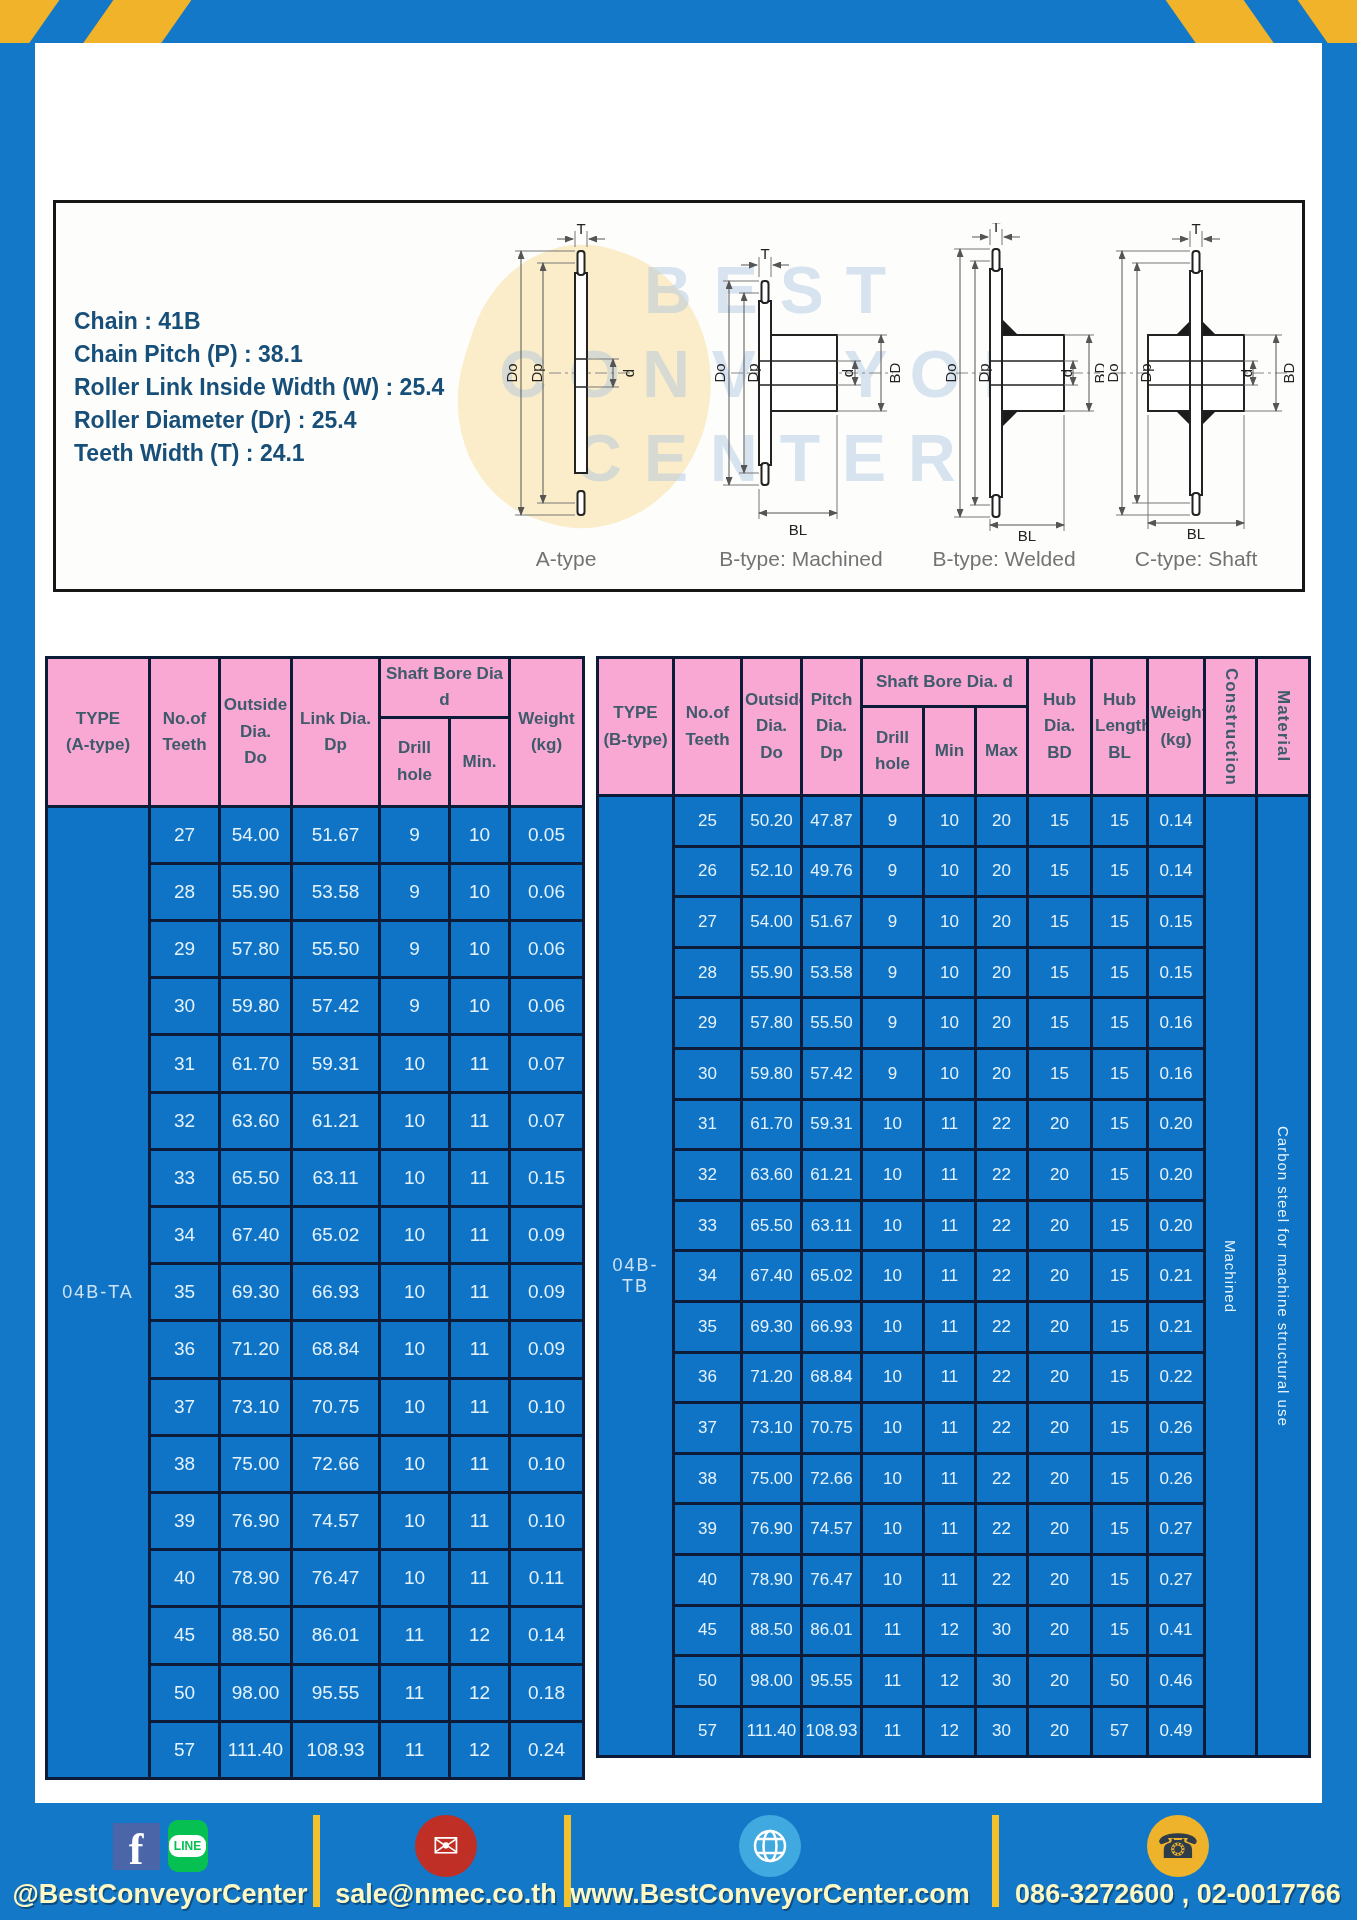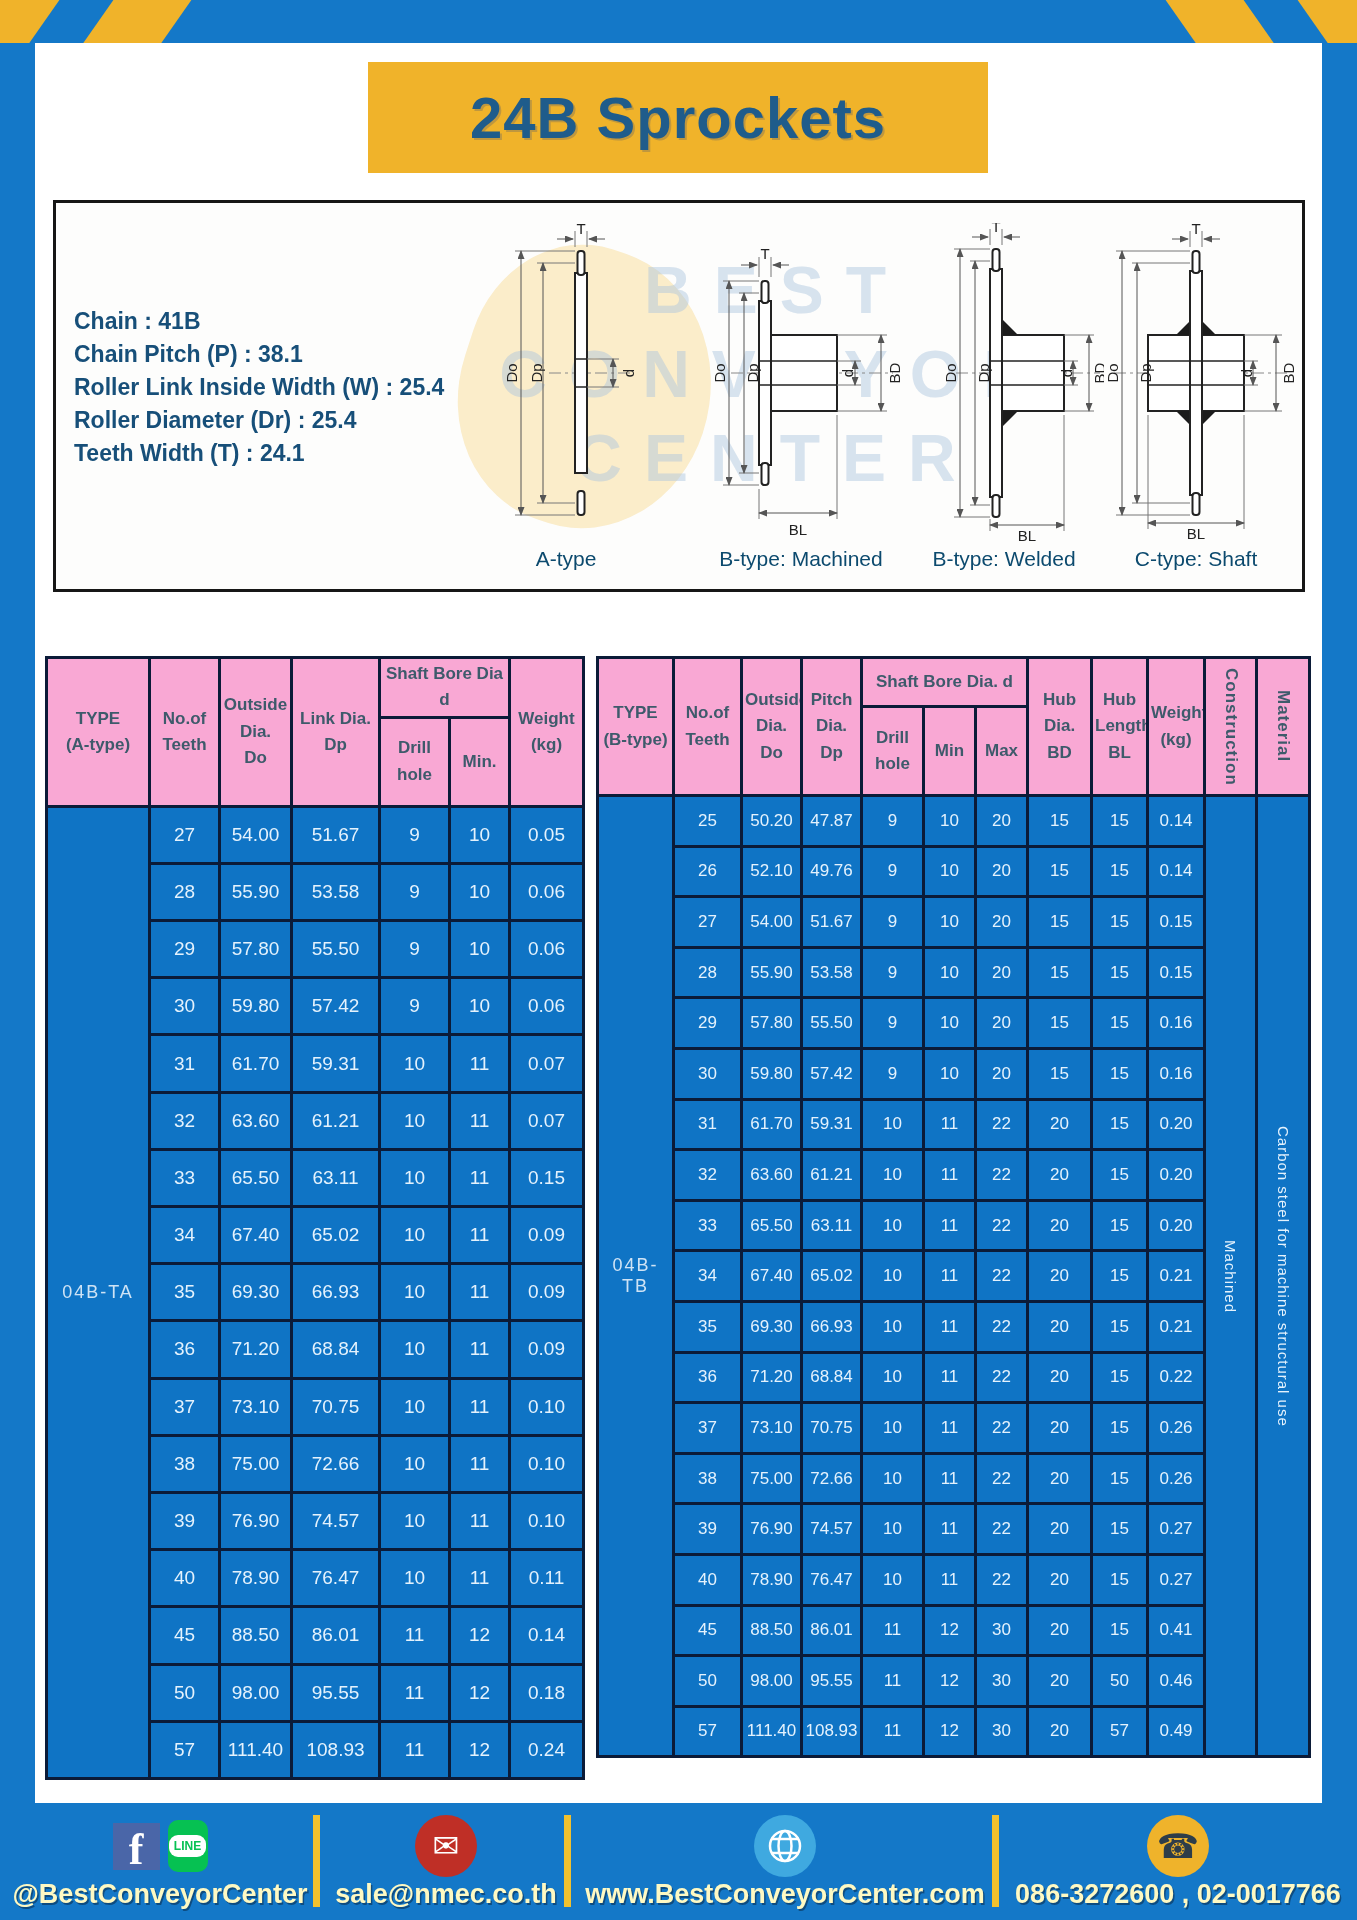"24B Sprockets" div.title-box { html: <div> <h1>24B Sprockets</h1> </div> -> none }
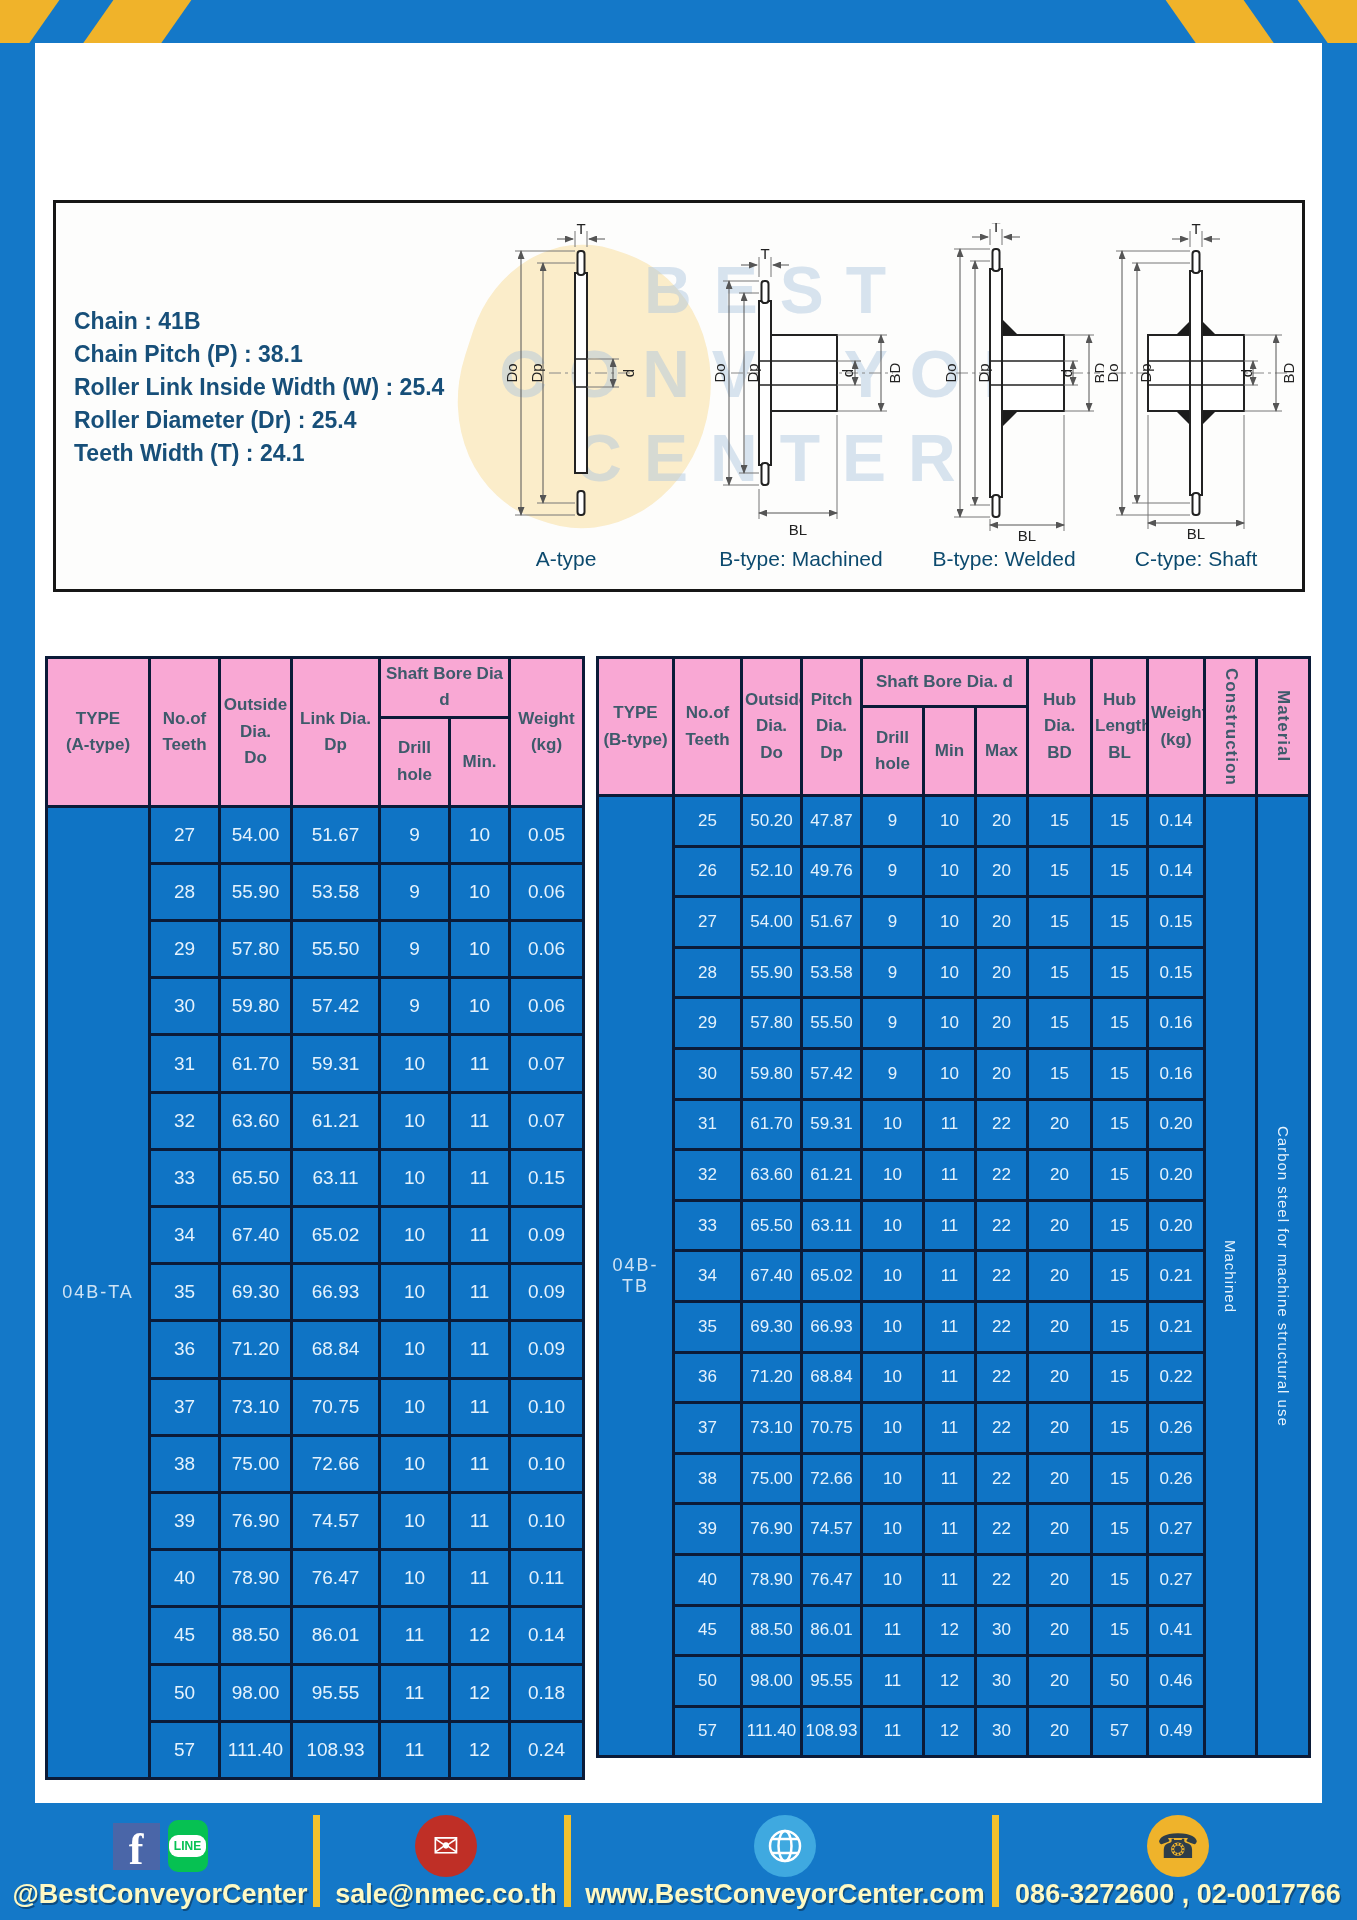"A-type" .dwg-caption { color: #0c4a6e -> #737373 }
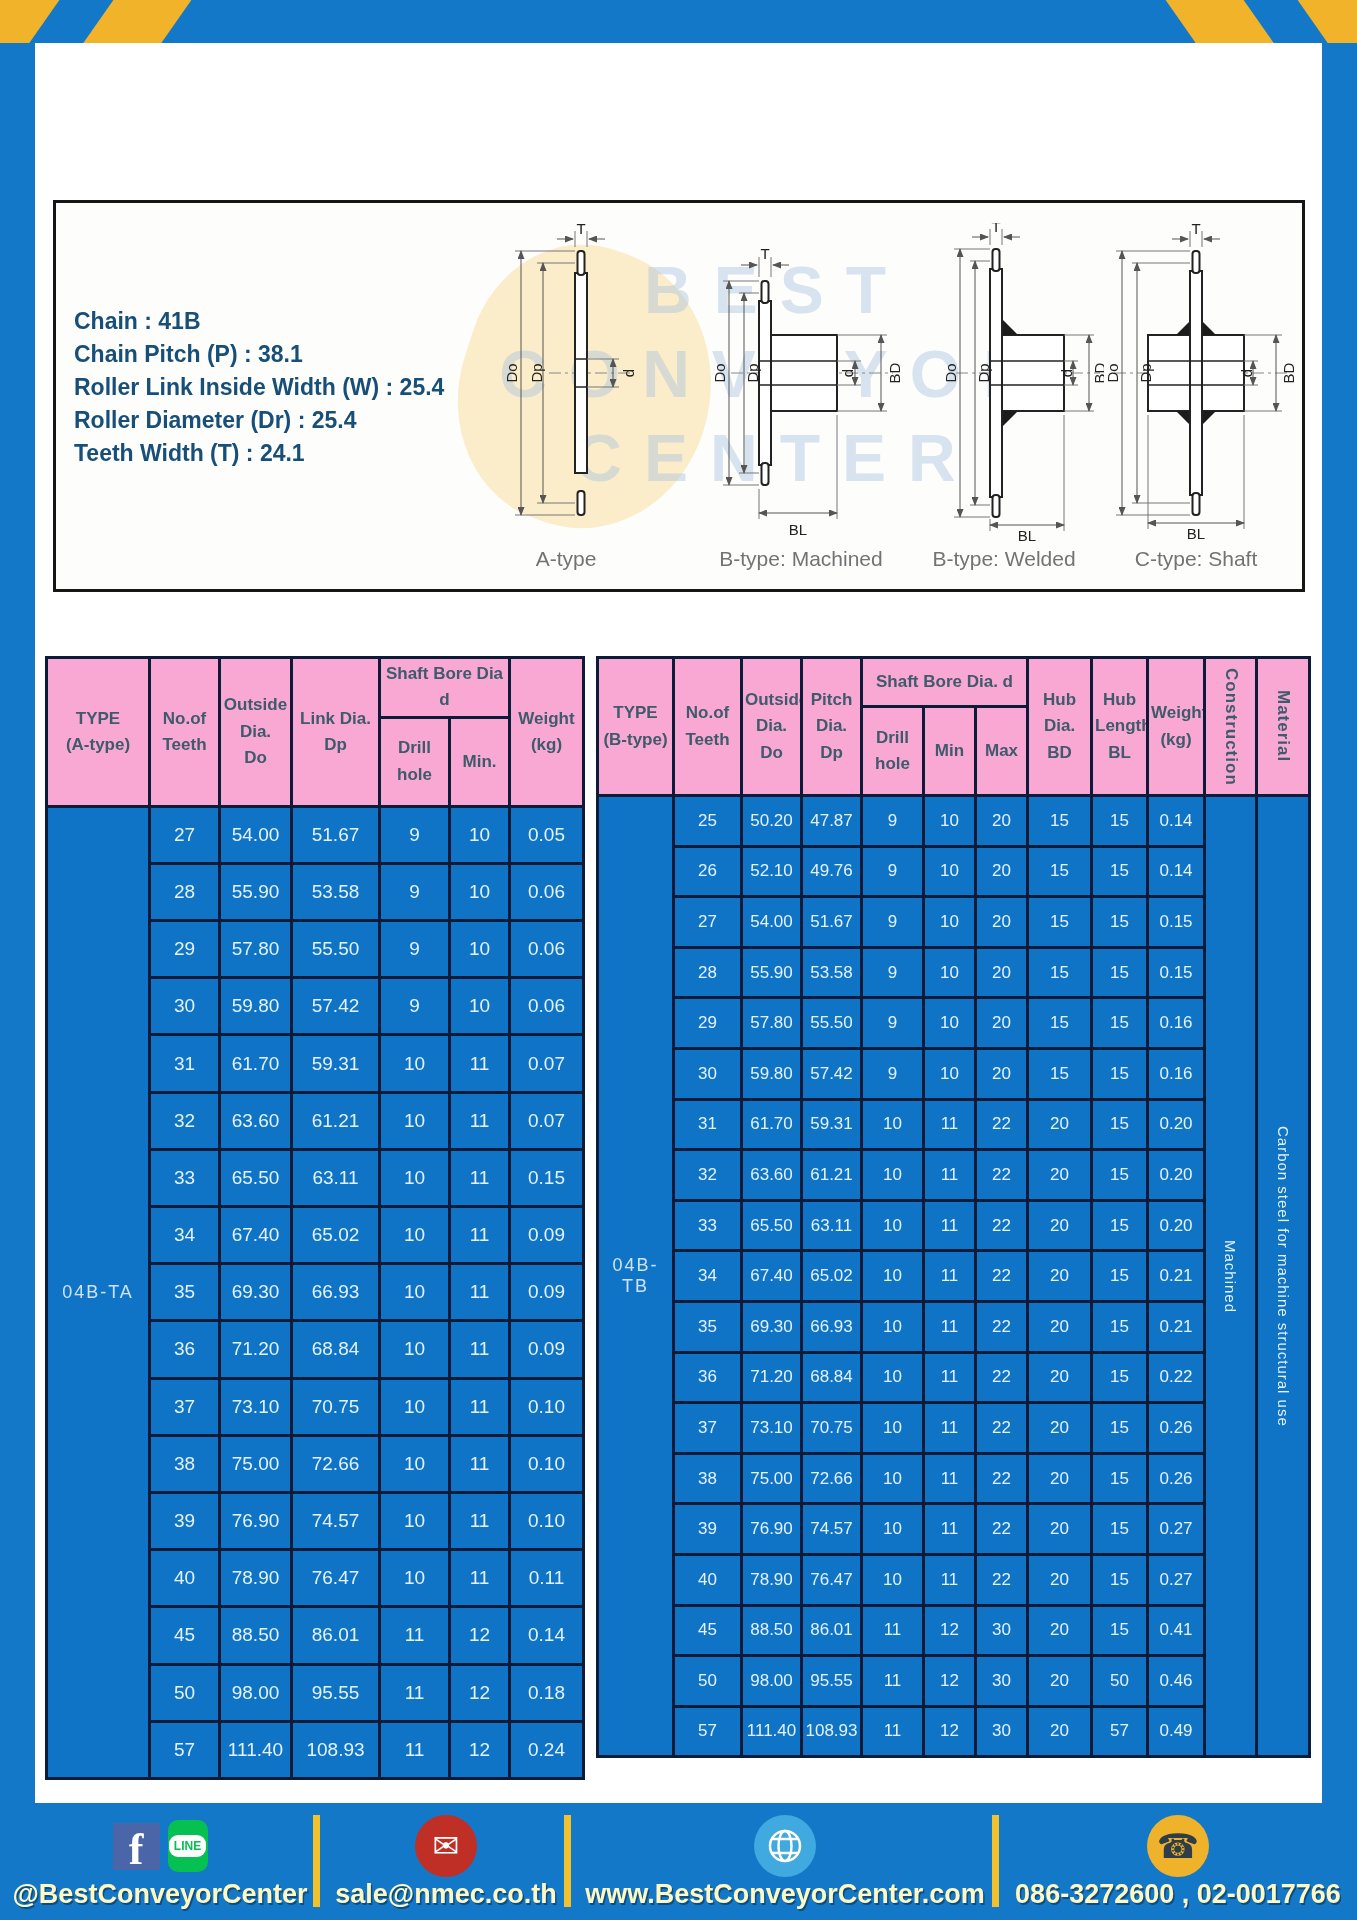"www.BestConveyorCenter.com" div.f-sec { left: 585px -> 570px }
